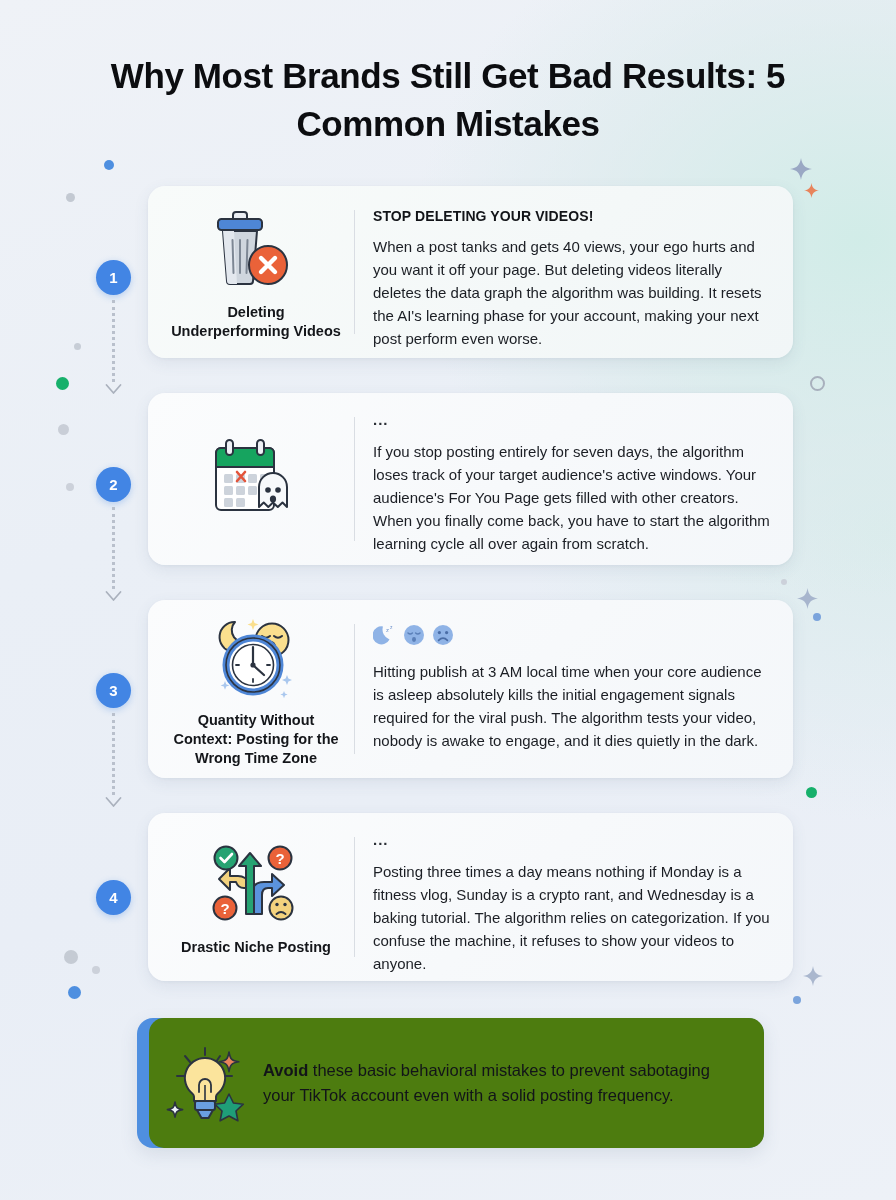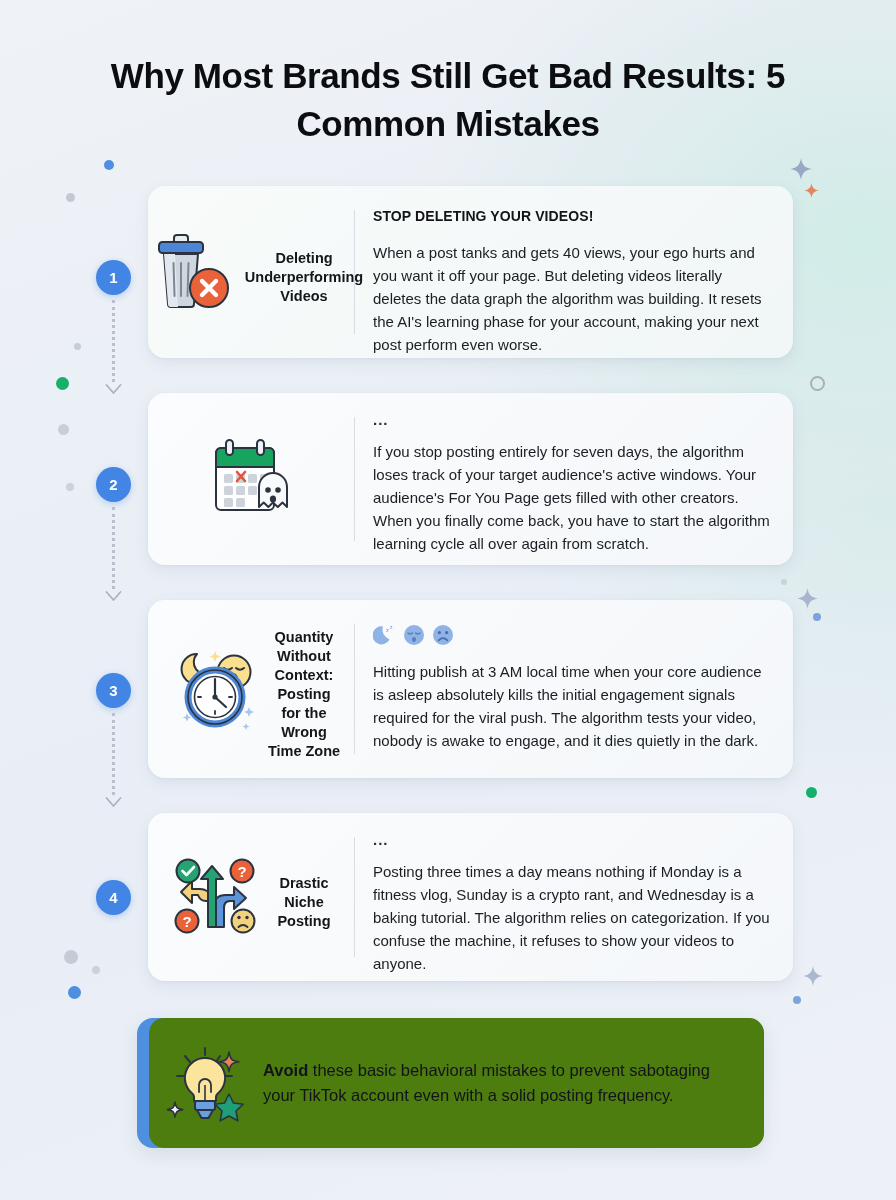"STOP DELETING YOUR VIDEOS!" .card-heading { margin-bottom: 17px -> 11px }
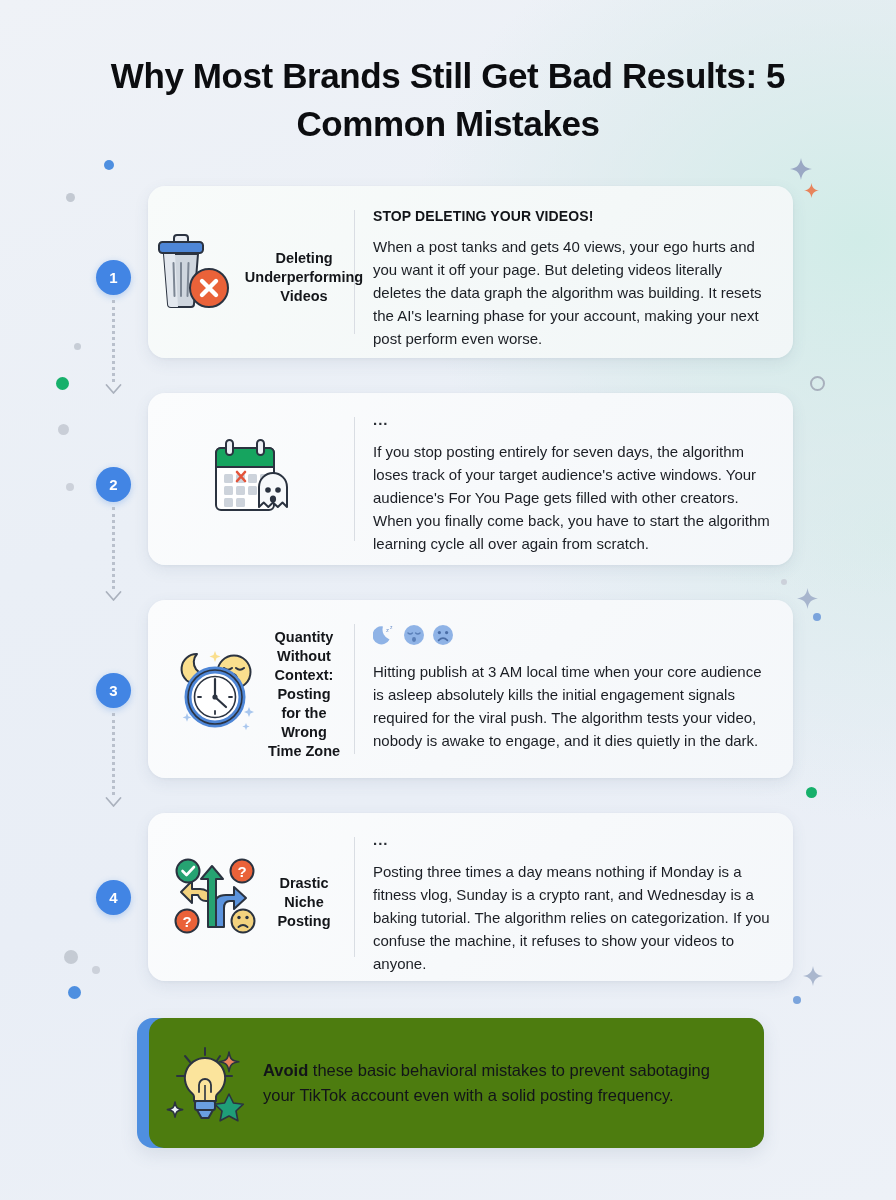"Deleting Underperforming Videos" .card-left { flex-direction: row -> column }
